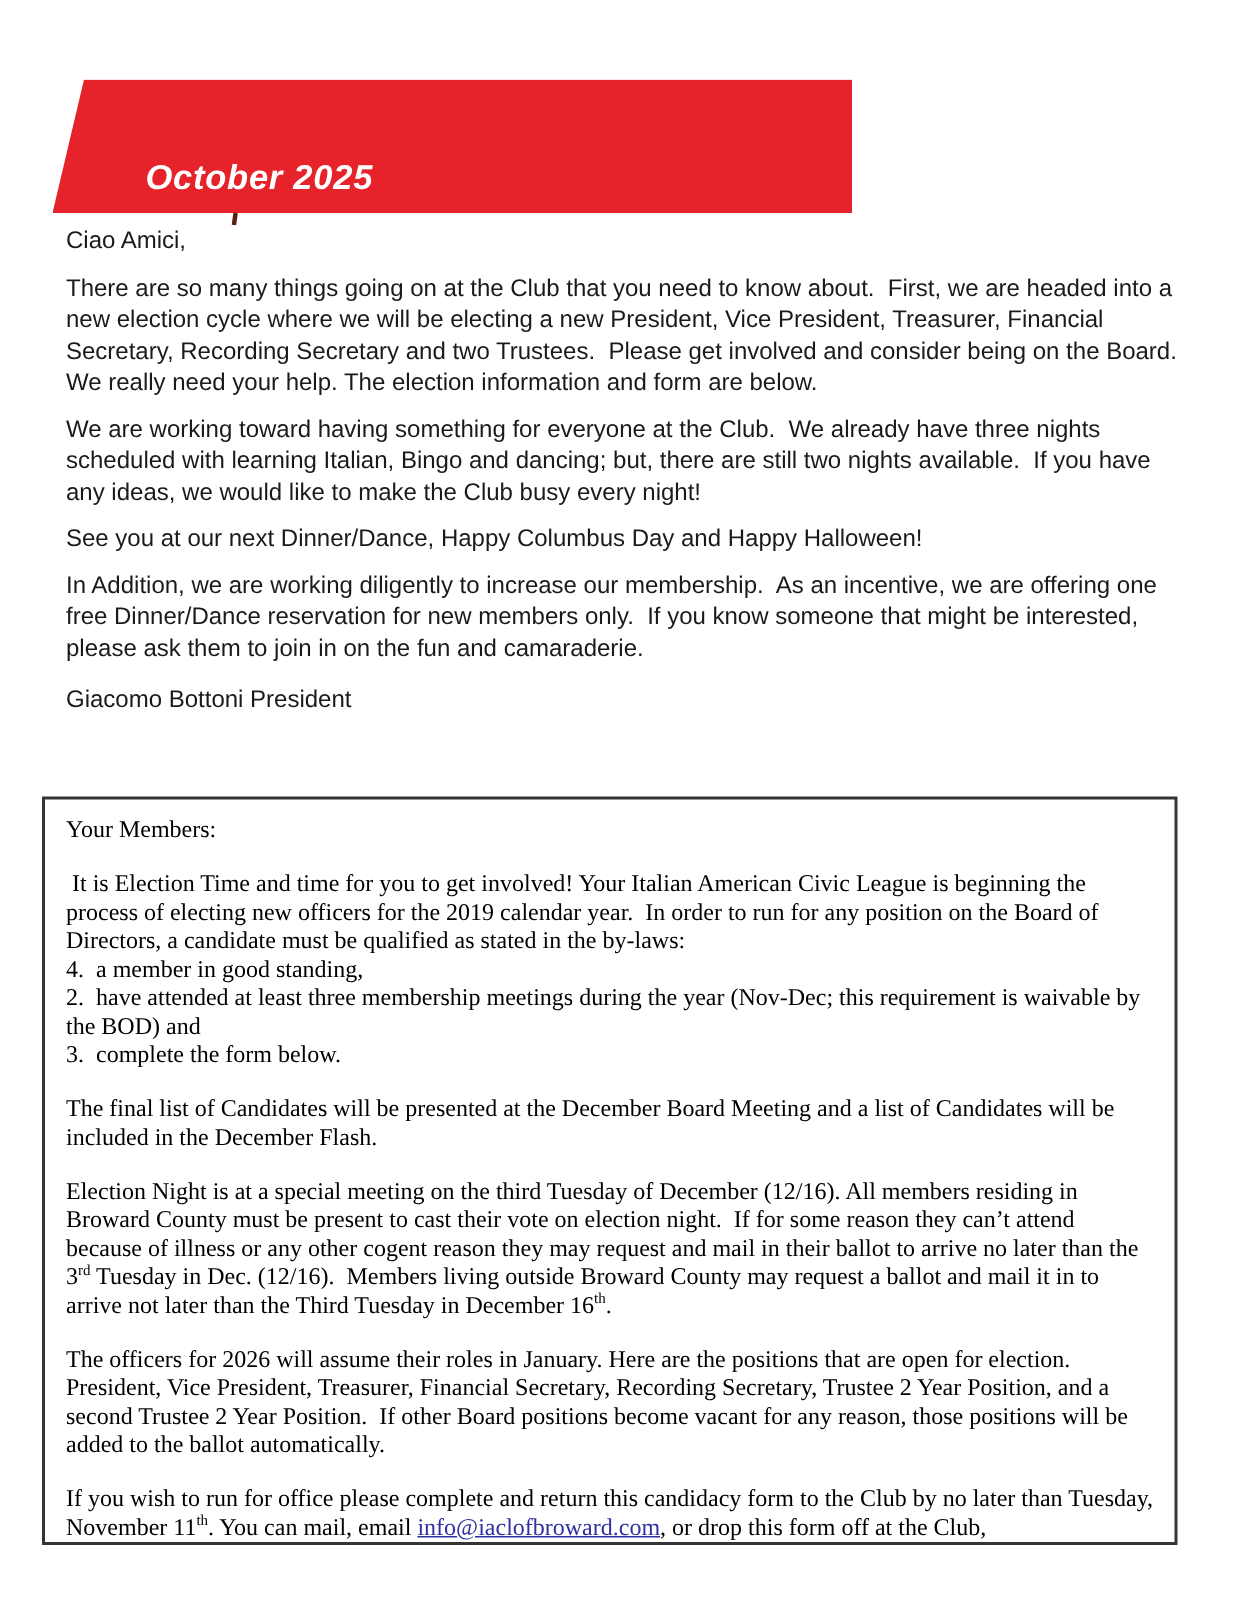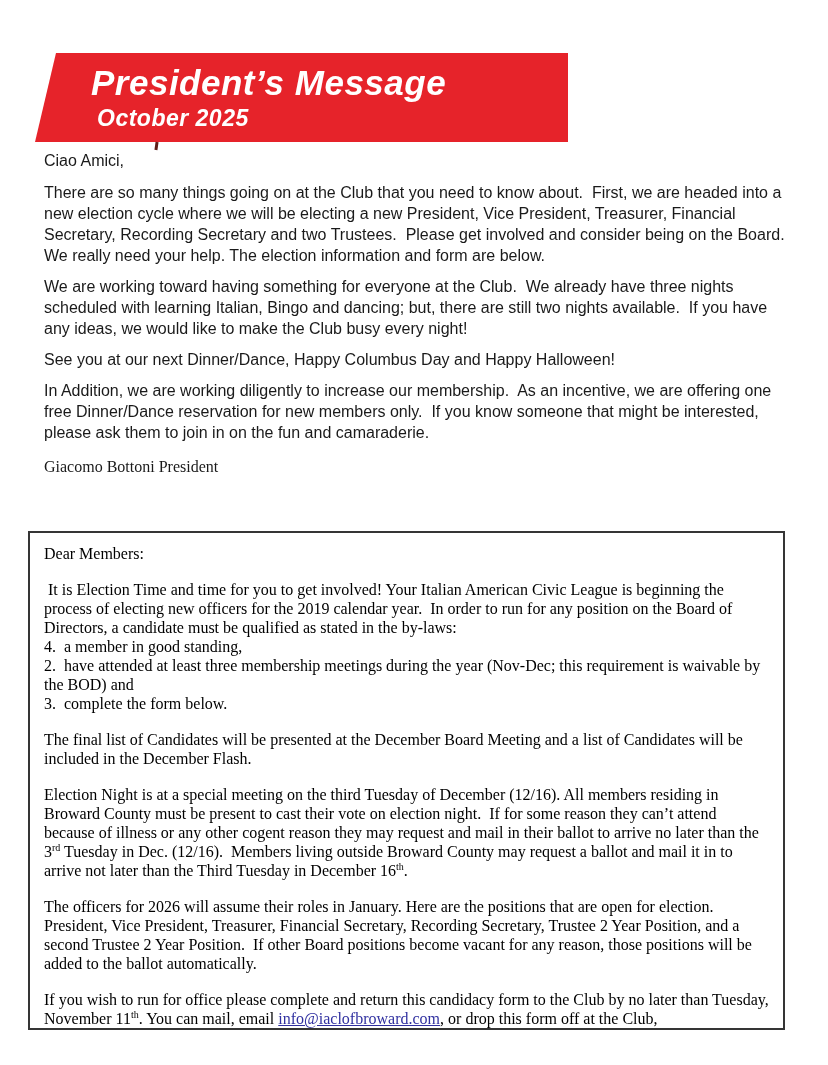"President’s Message" div.banner-title { html: <div>President’s Message</div> -> none }
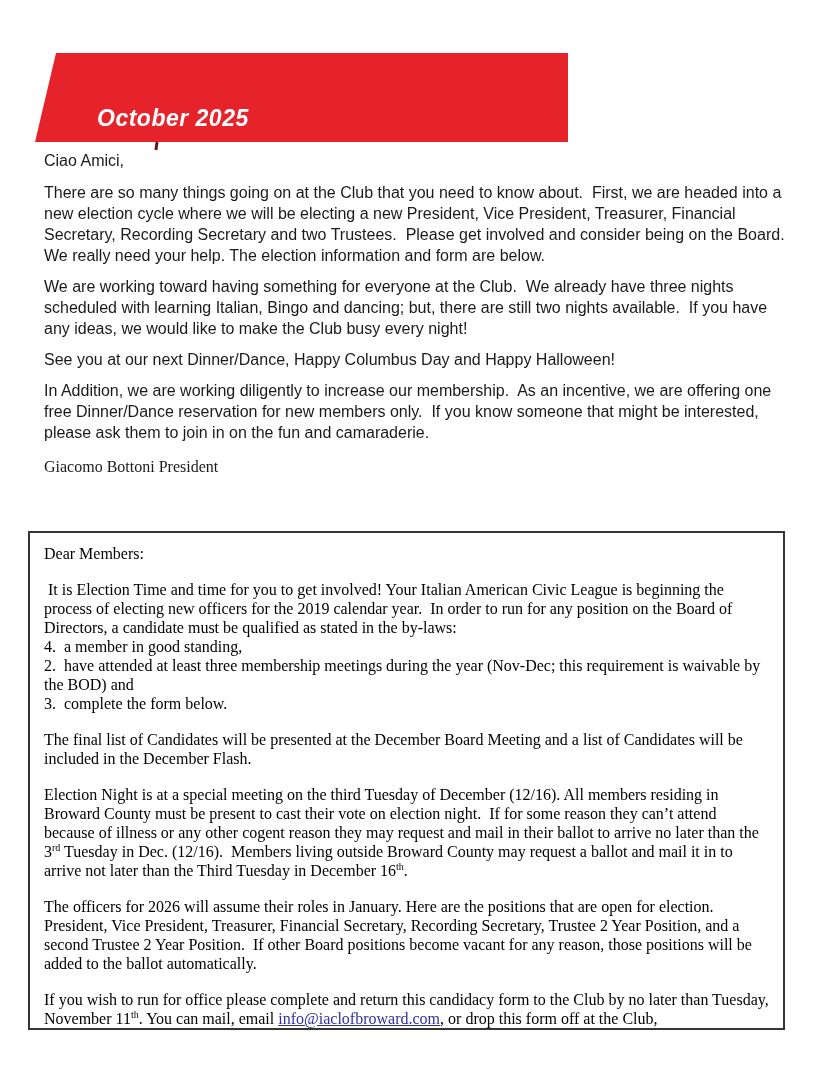"Giacomo Bottoni President" .letter p.signature { font-family: Liberation Serif, serif -> none }
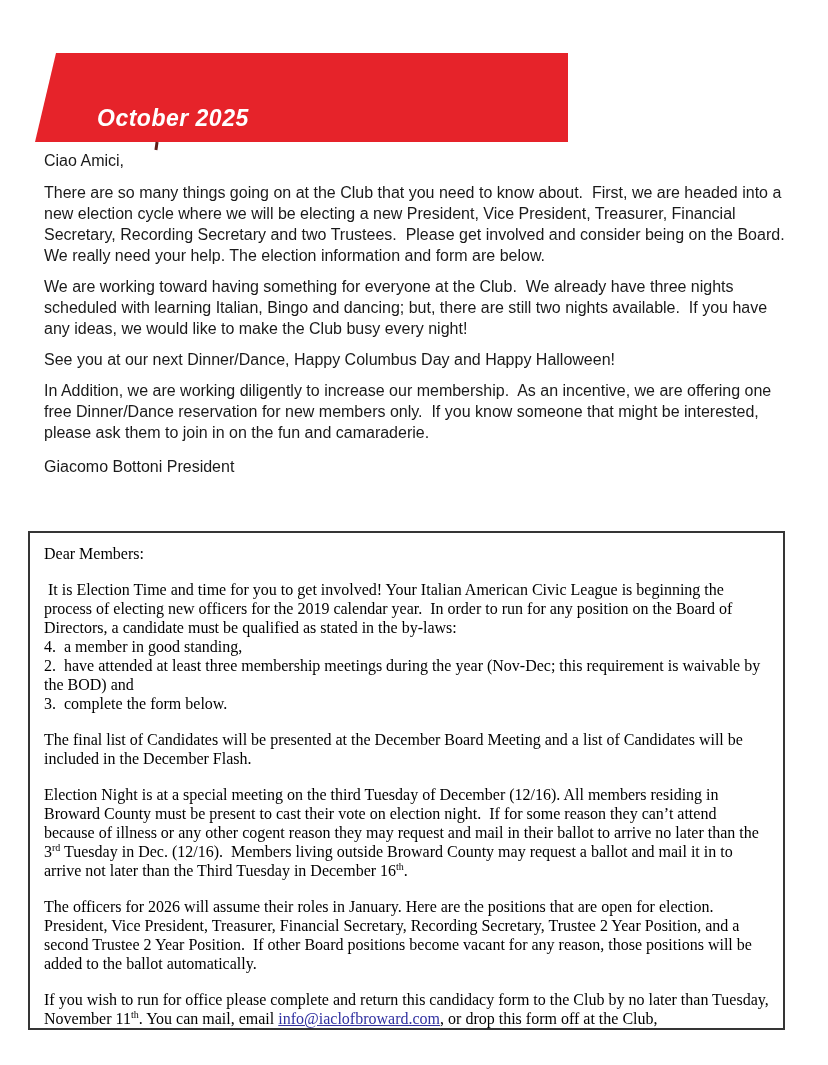"Dear Members:" p.nb-salutation { text: Dear -> Your }
